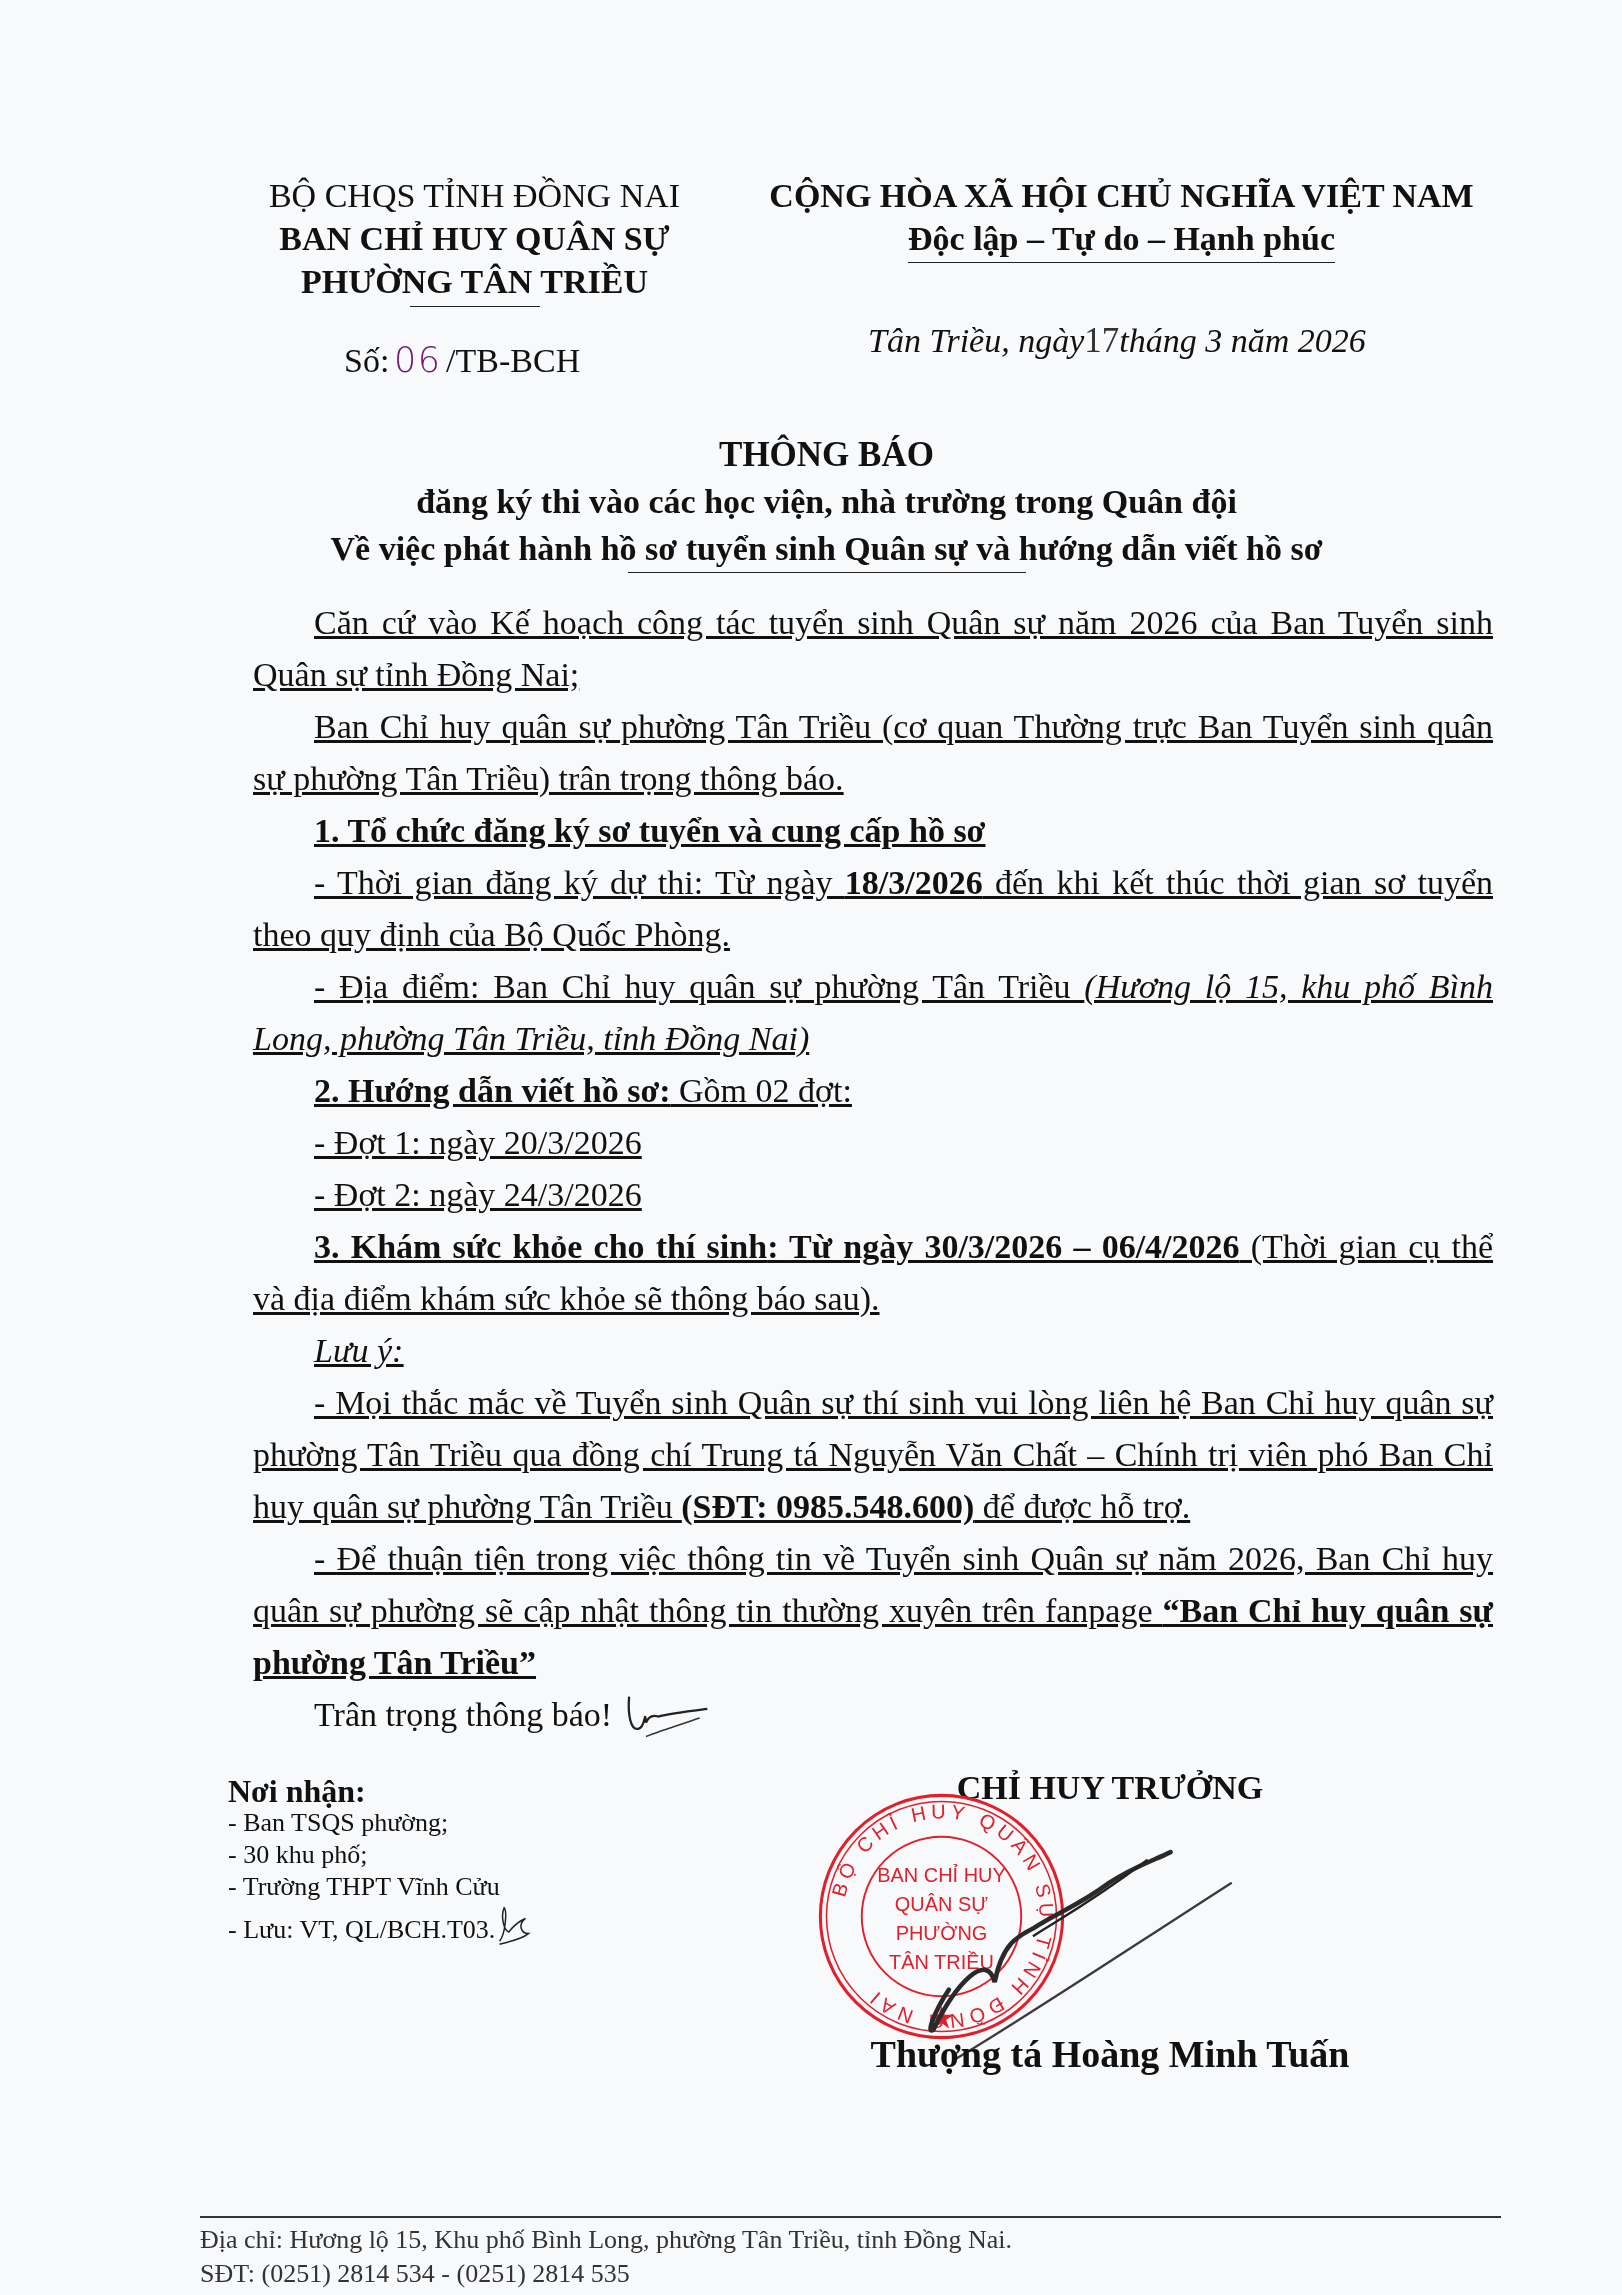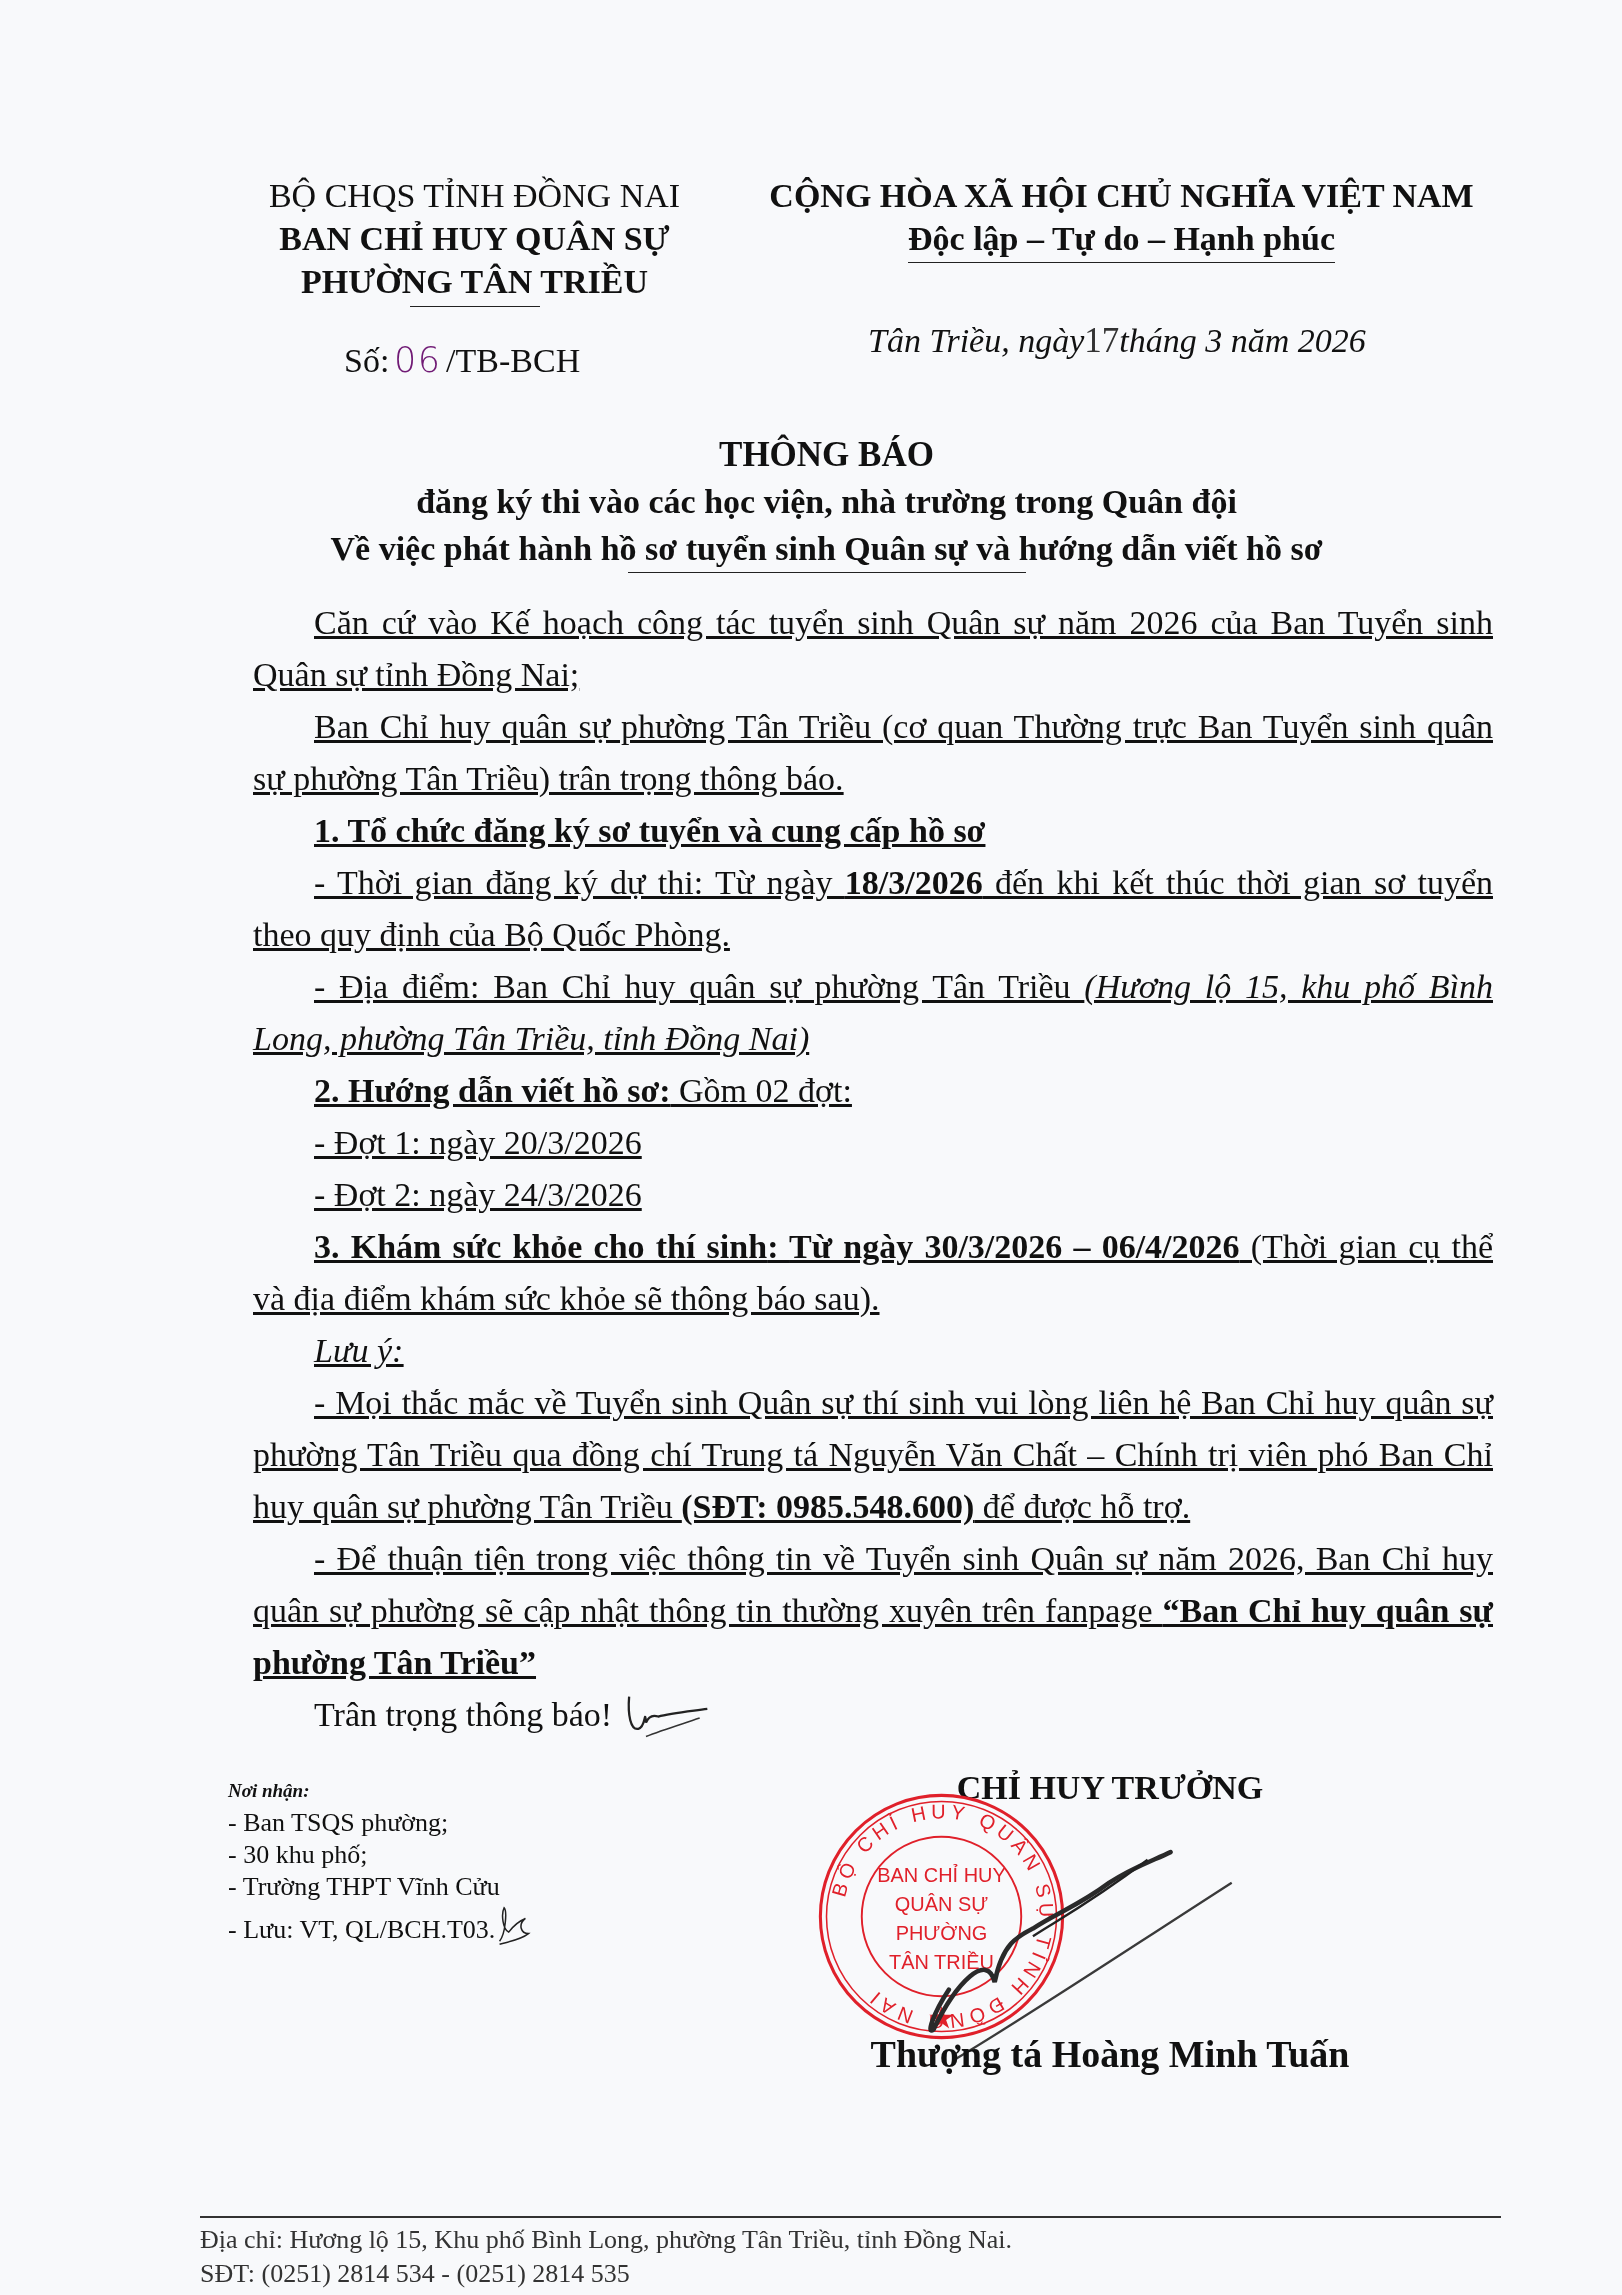"Nơi nhận:" .recipients .head { font-size: 19px -> 32px; font-style: italic -> none }
